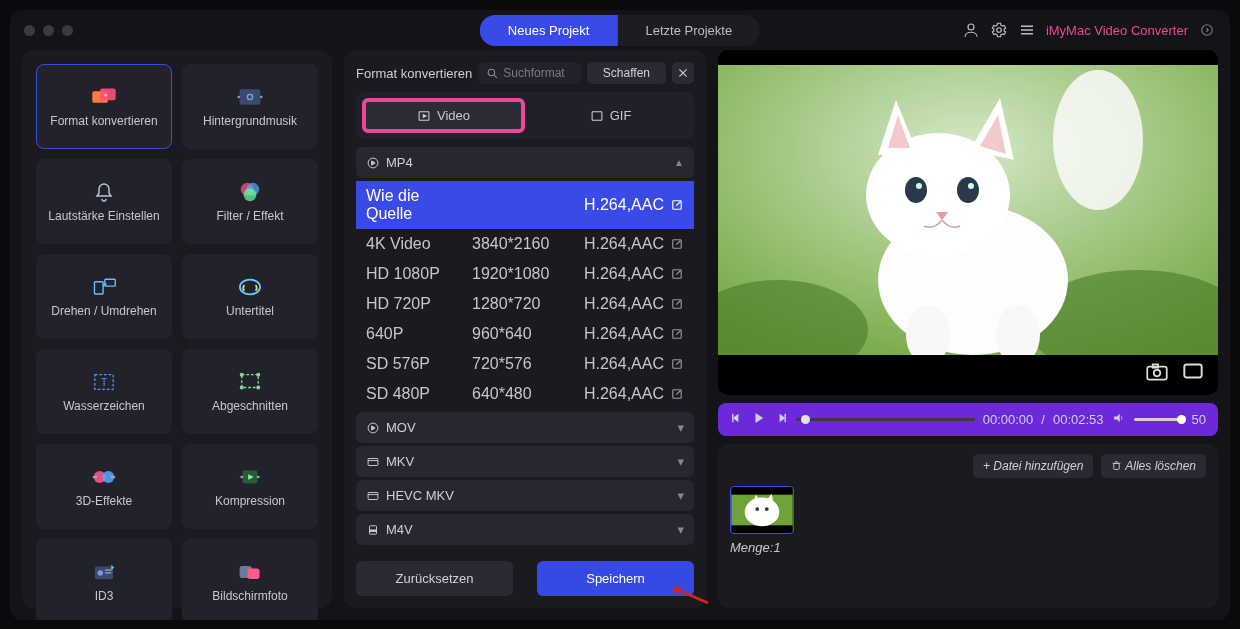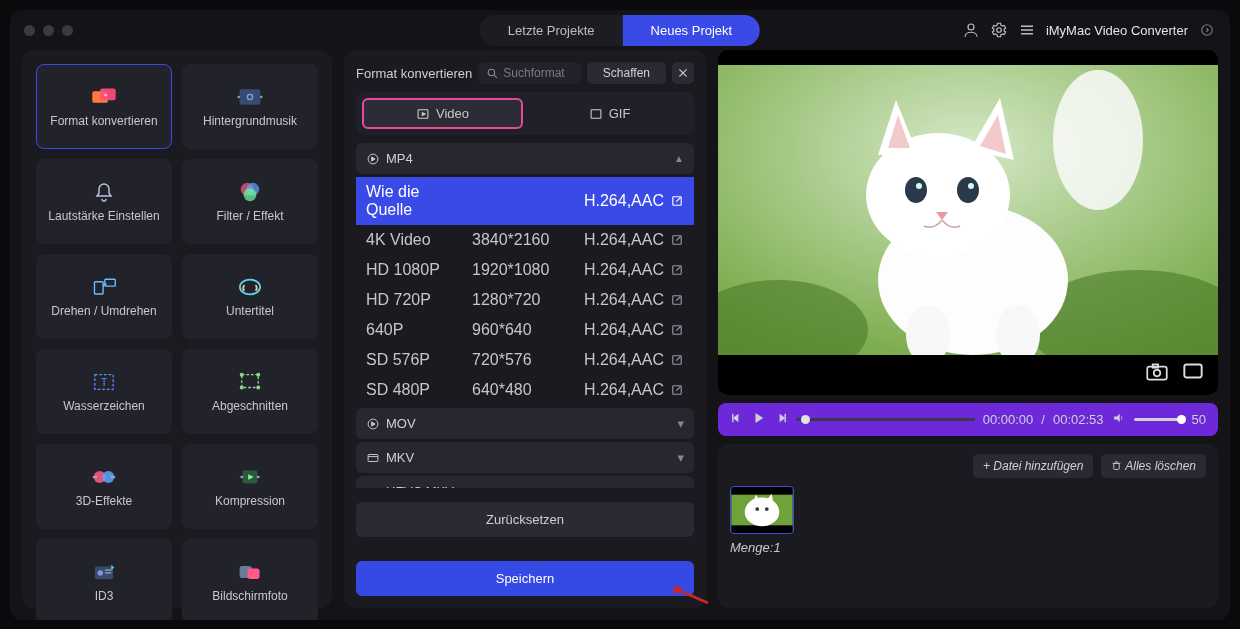"Letzte Projekte" div.tab { order: before "Neues Projekt" -> after "Neues Projekt" }
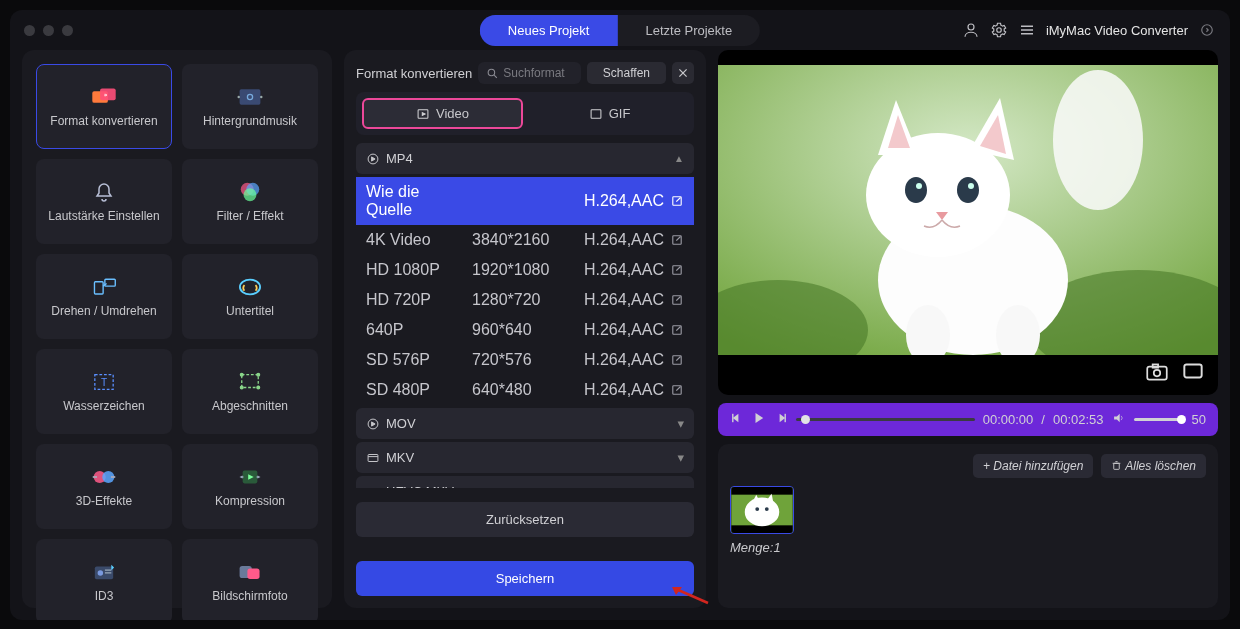"iMyMac Video Converter" .topbar-right { color: #e5e5e5 -> #ec4899 }
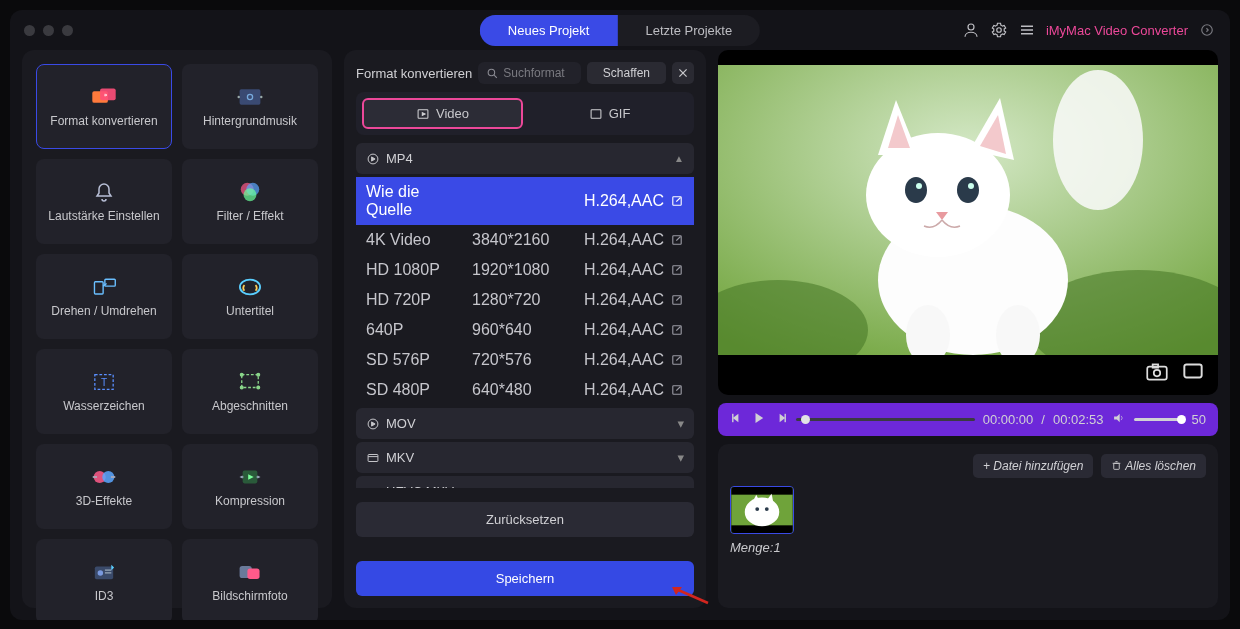"Video" .red-highlight { border: 2px solid #ec4899 -> 4px solid #ec4899 }
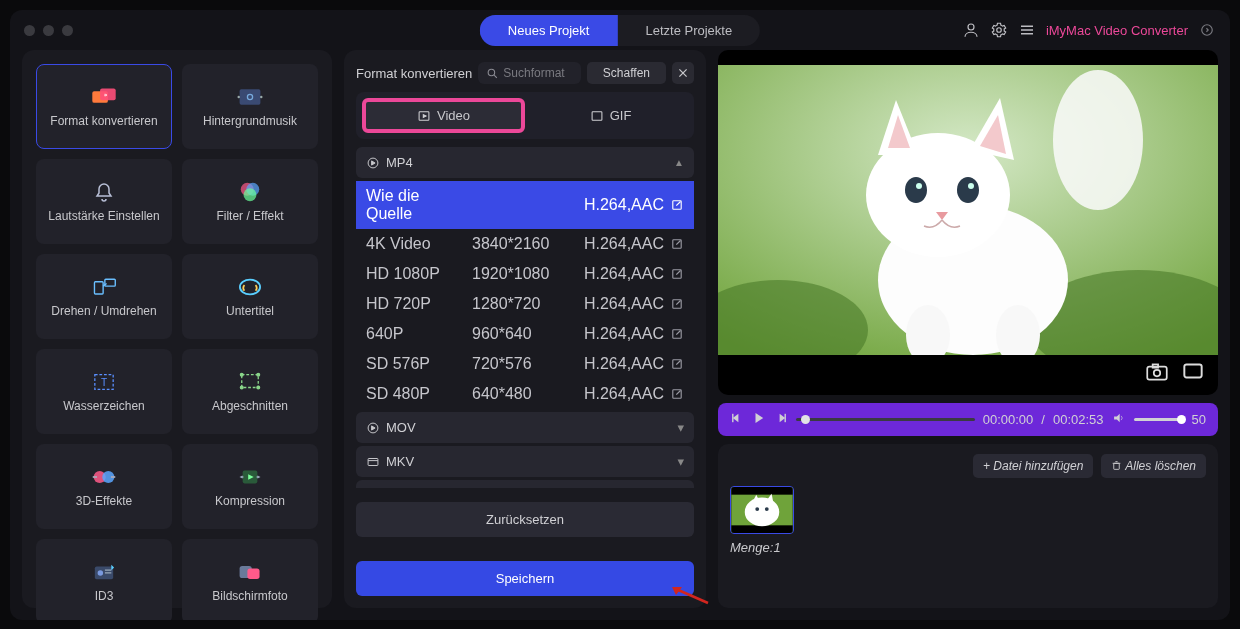"Zurücksetzen" .bottom-buttons { flex-direction: column -> none }
